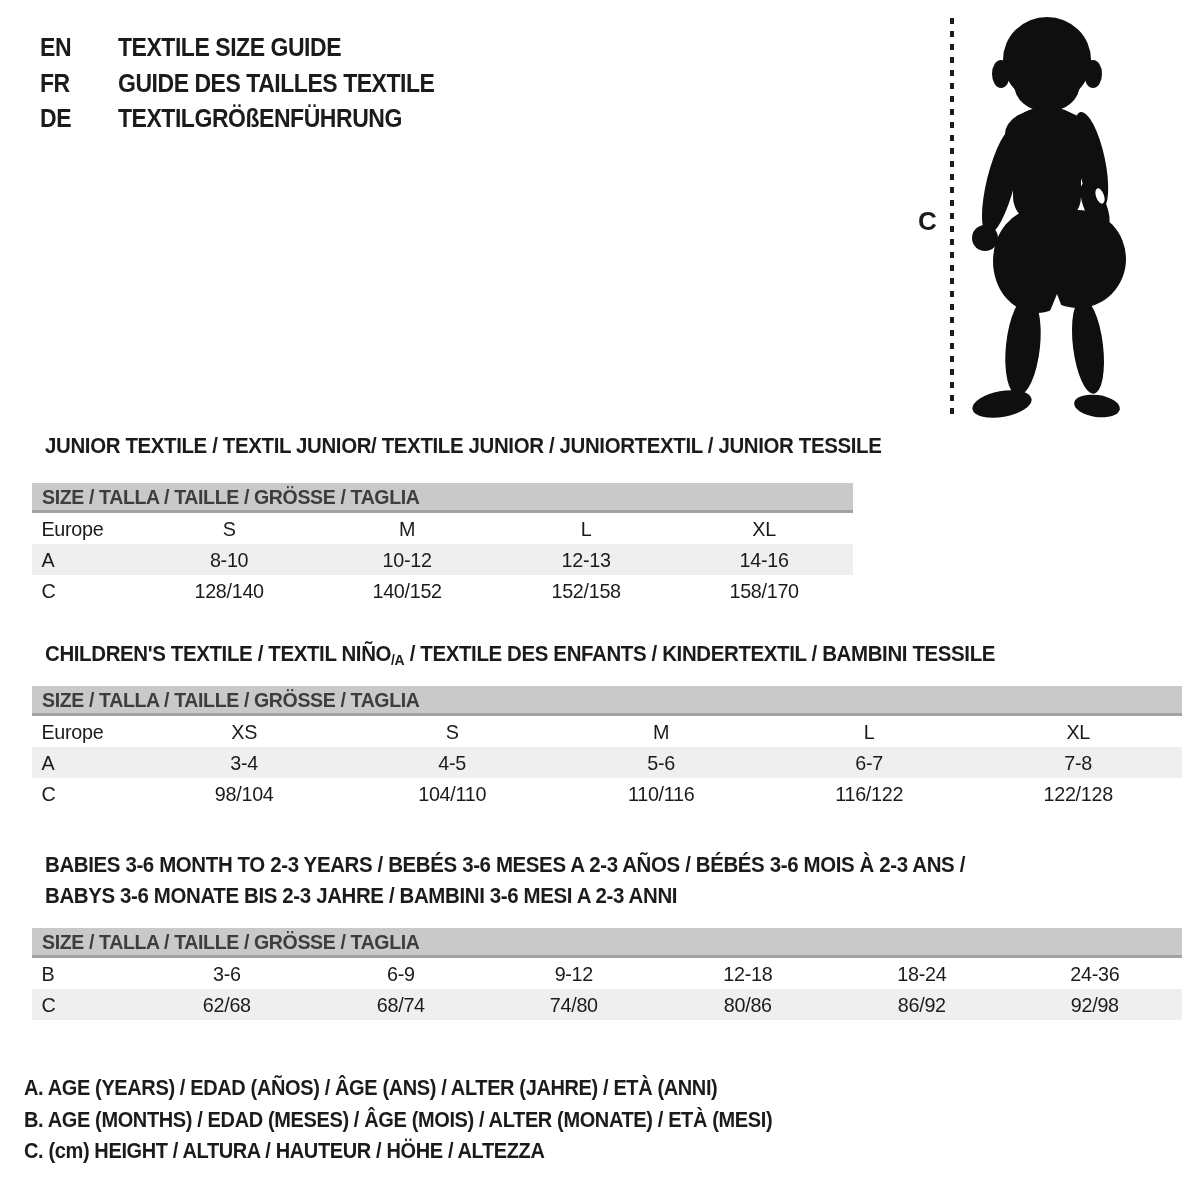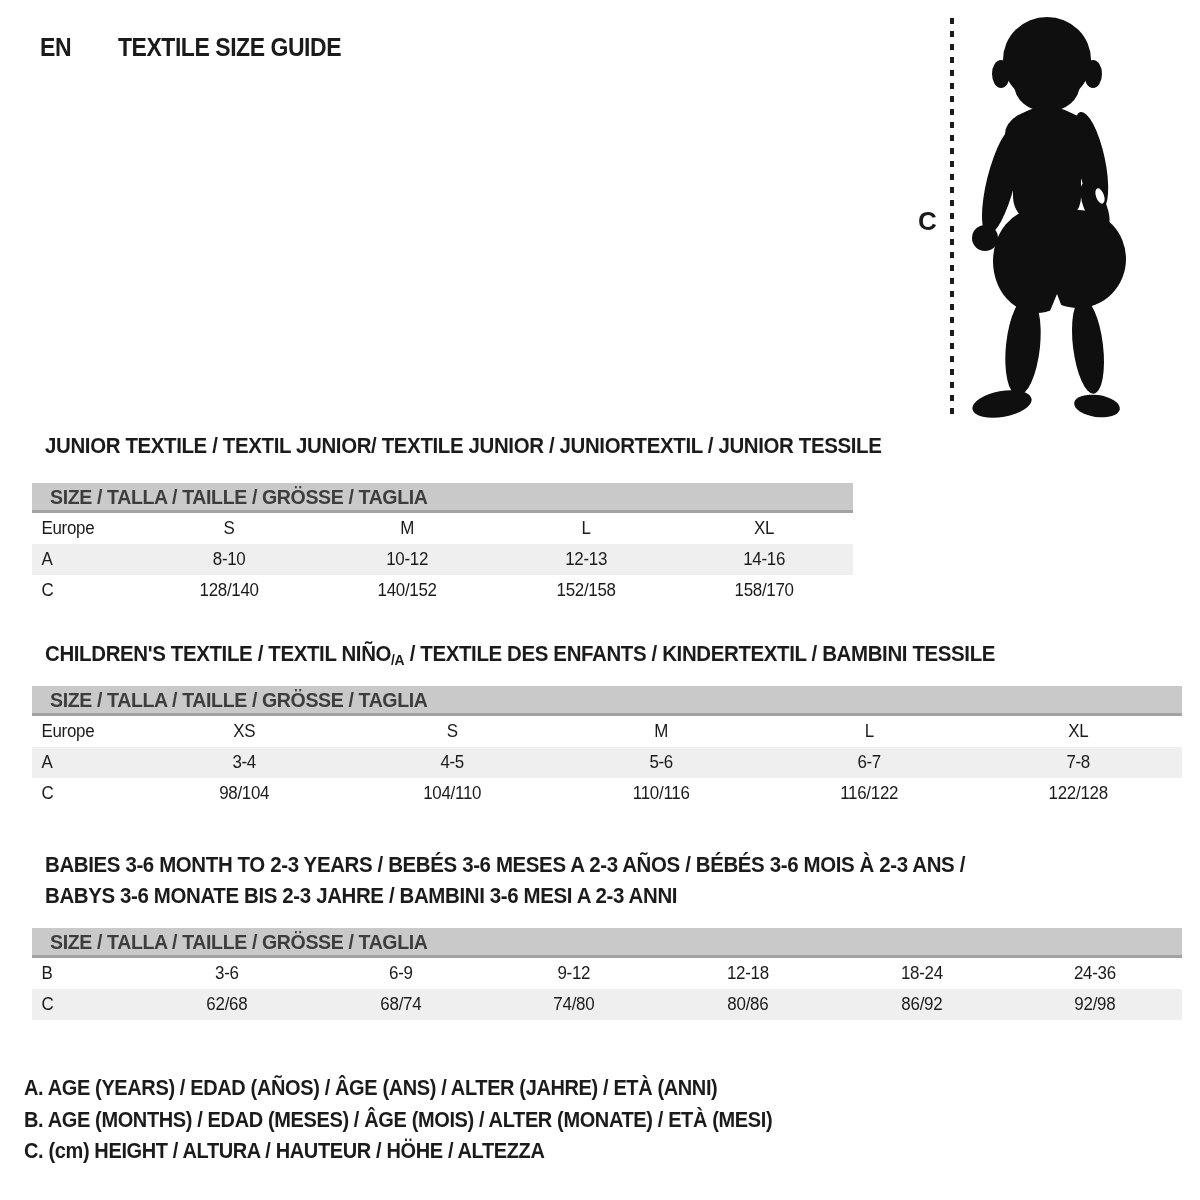"FR" div.lang-row { html: none -> <div> <span>FR</span> <span>GUIDE DES TAILLES TEXTILE</span> </div> }
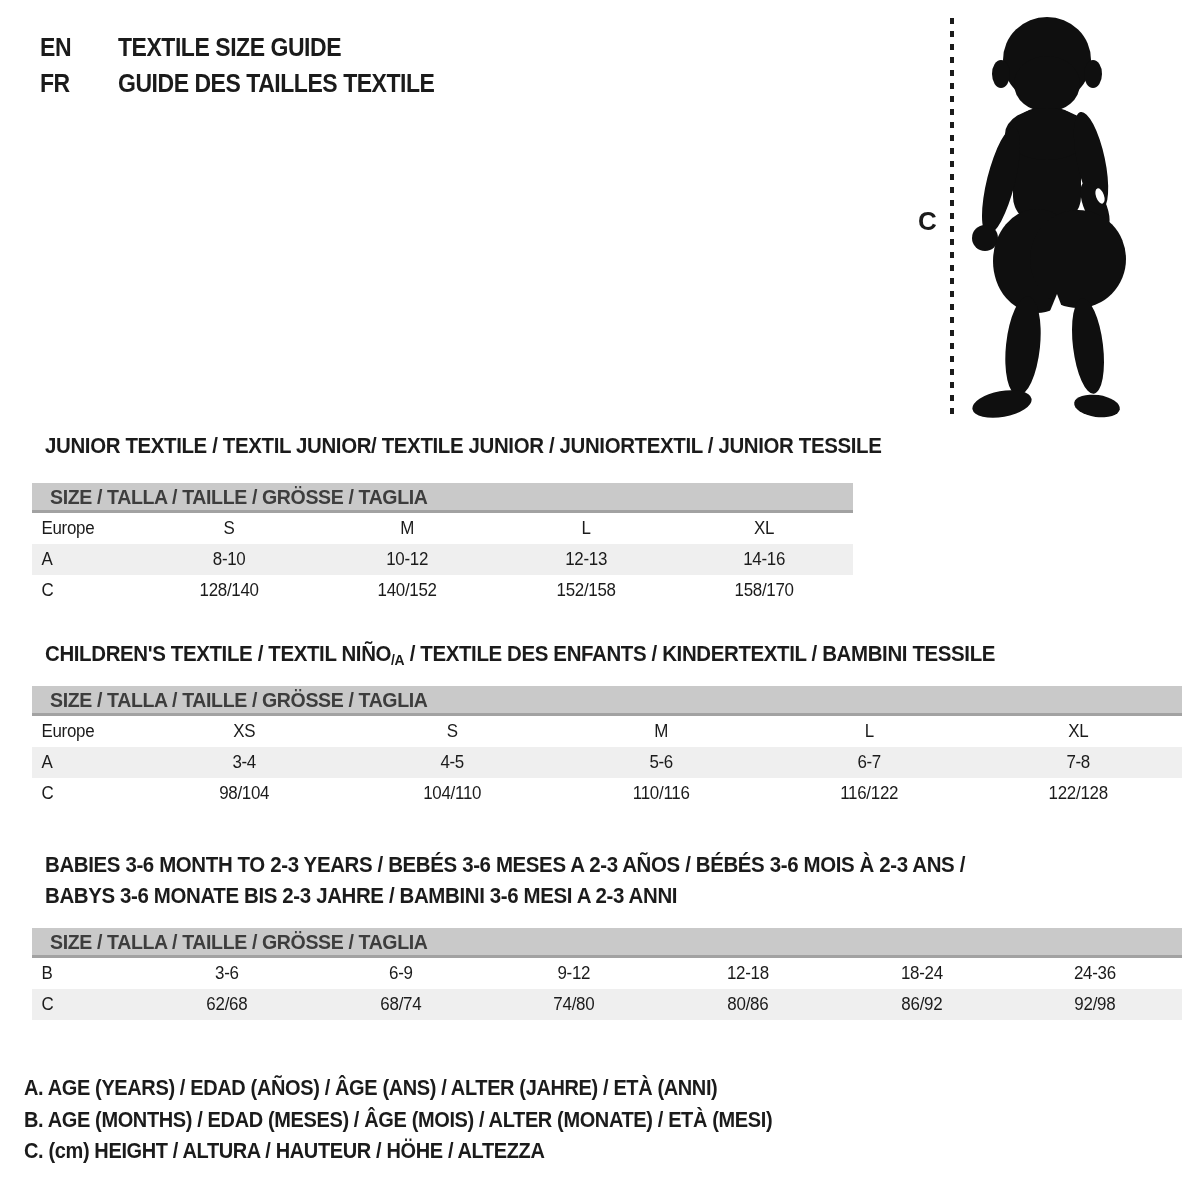"DE" div.lang-row { html: none -> <div> <span>DE</span> <span>TEXTILGRÖßENFÜHRUNG</span> </div> }
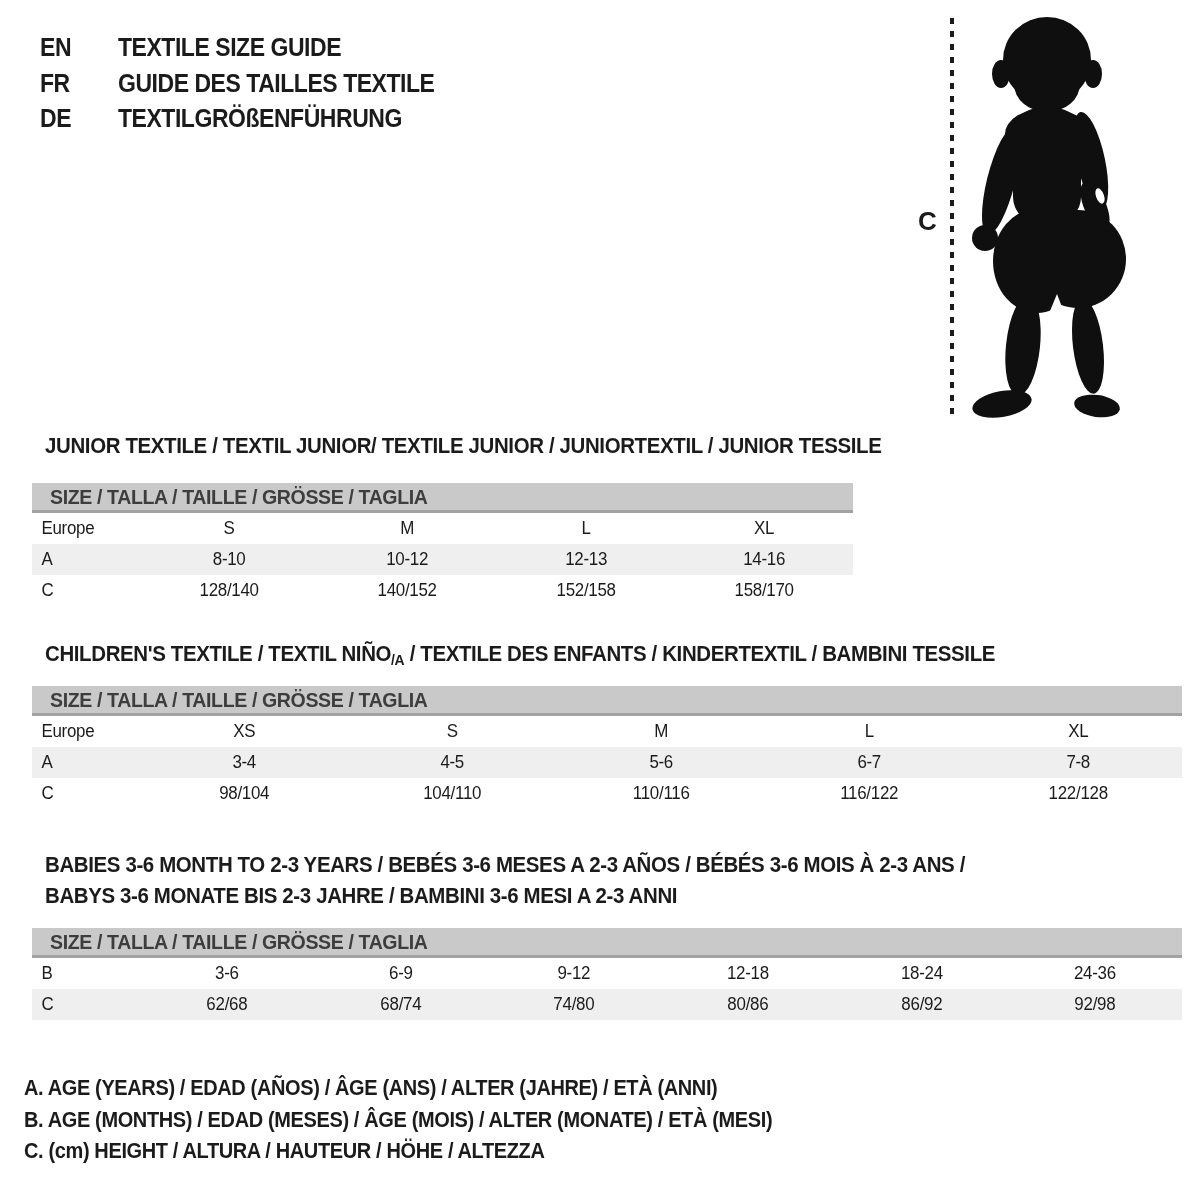"SIZE / TALLA / TAILLE" .size-bar { padding-left: 18px -> 10px }
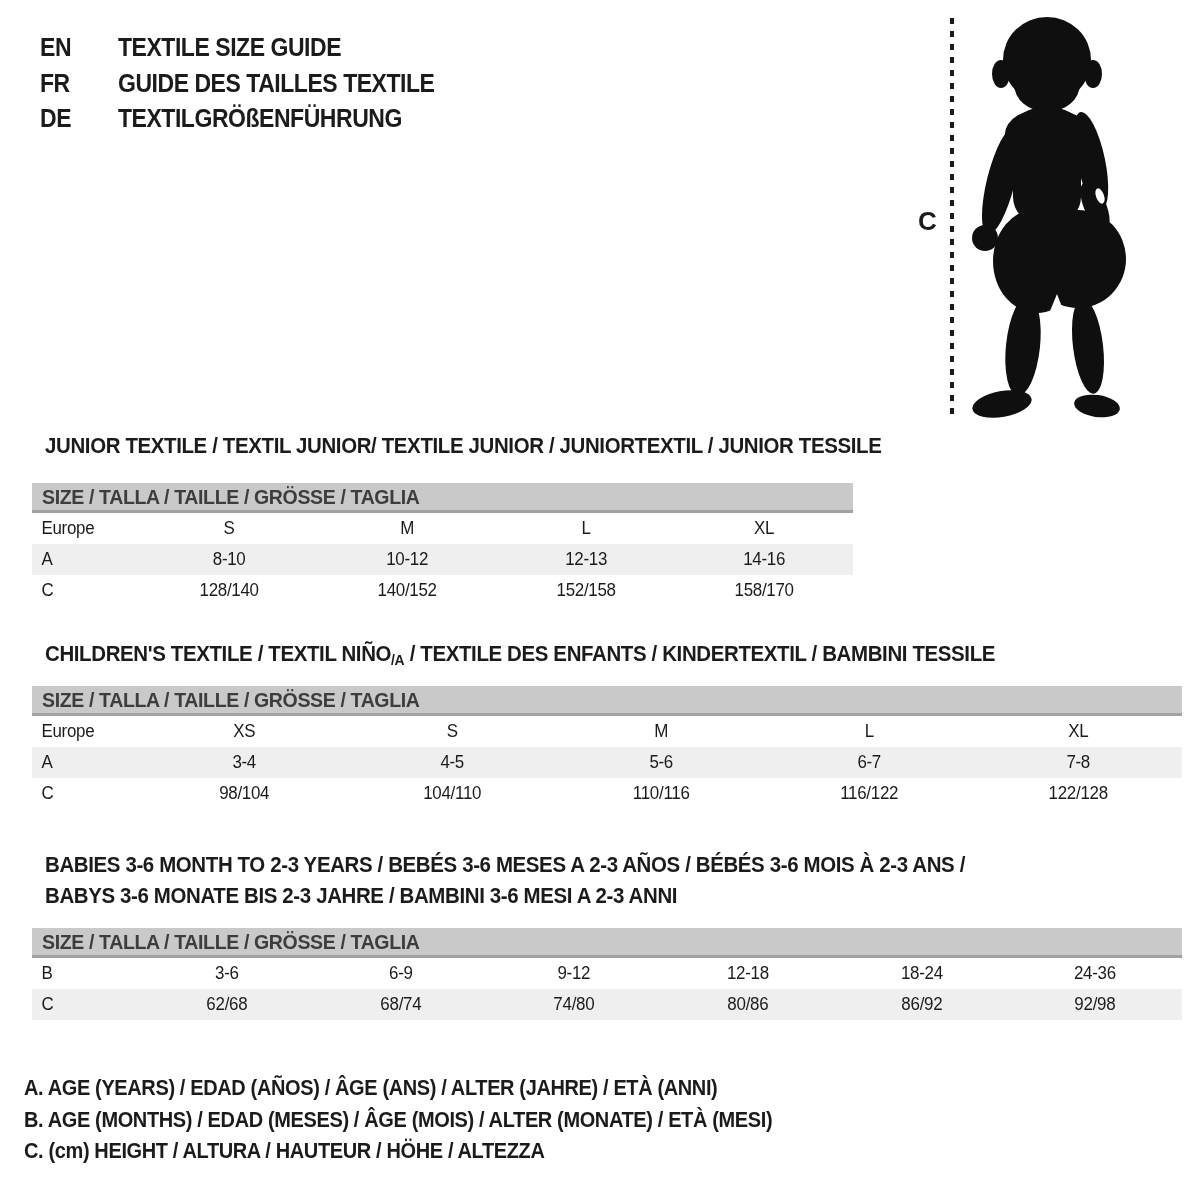"Europe" .trow { font-size: 18px -> 21px }
